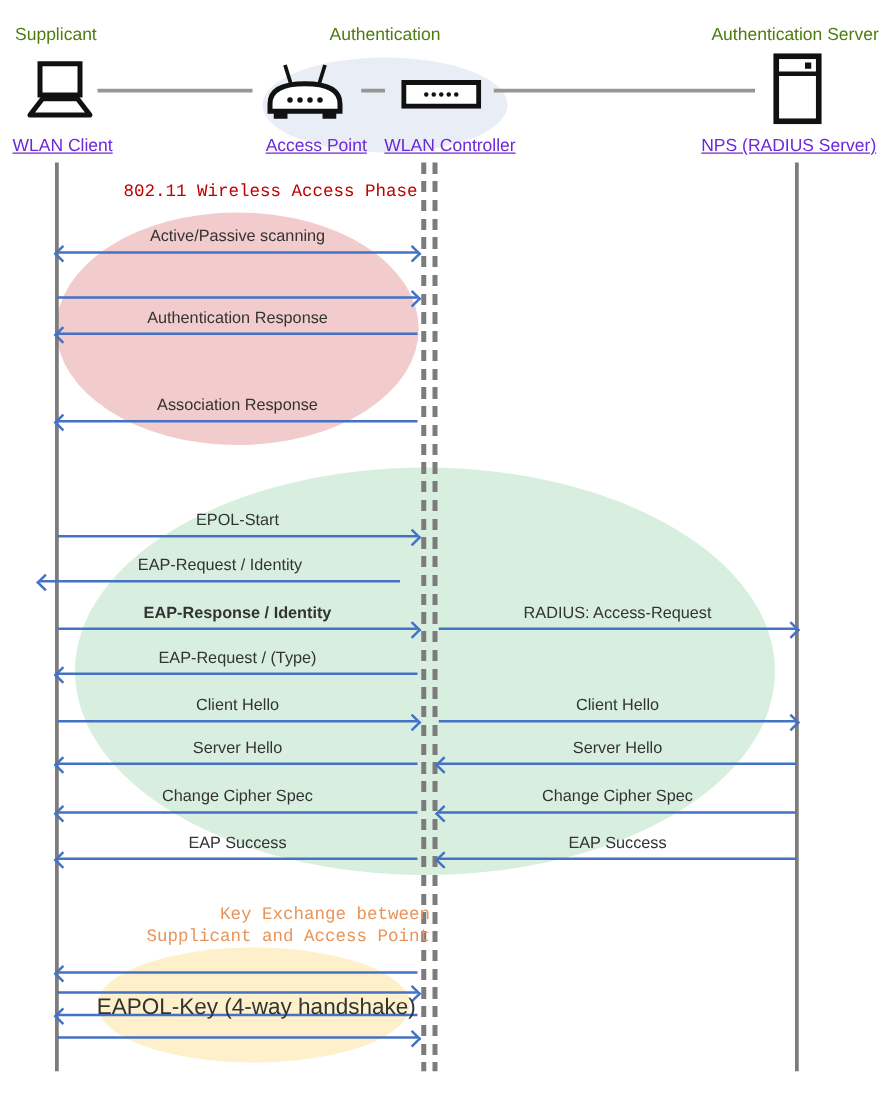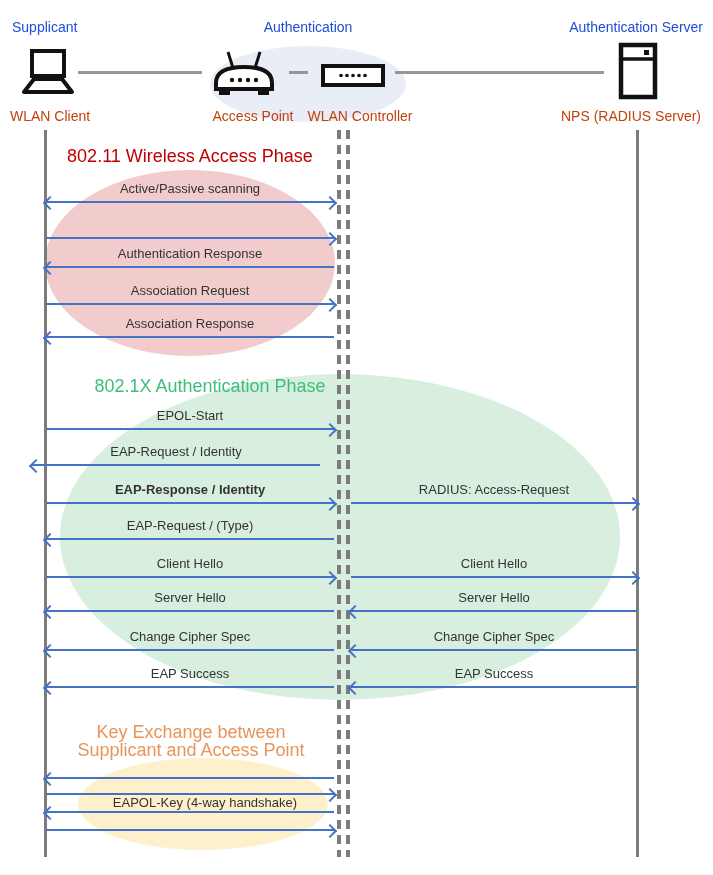"Supplicant" .role { color: #1d4ed8 -> #4d7c0f }
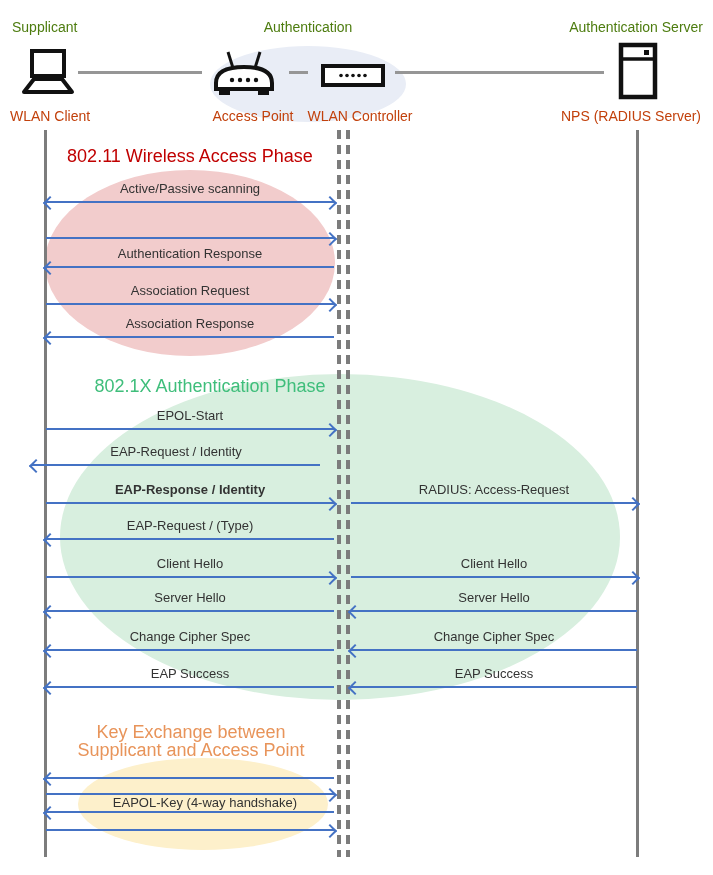"WLAN Client" .devlabel { color: #c2410c -> #6d28d9; text-decoration: none -> underline }
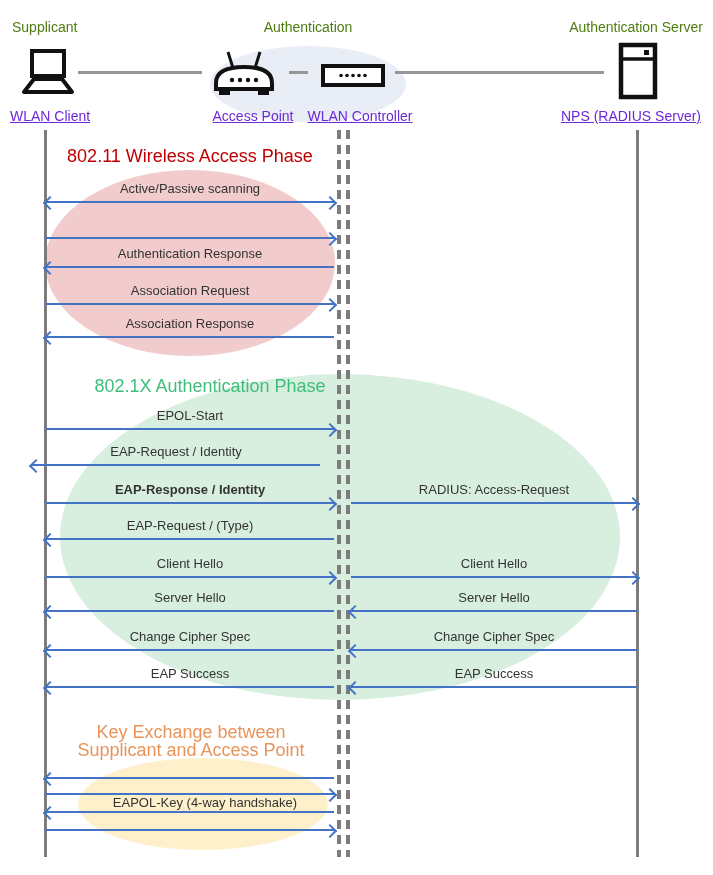"802.11 Wireless Access Phase" .phase-title { font-family: none -> Liberation Mono, monospace; font-size: 18px -> 14px; text-align: center -> right }
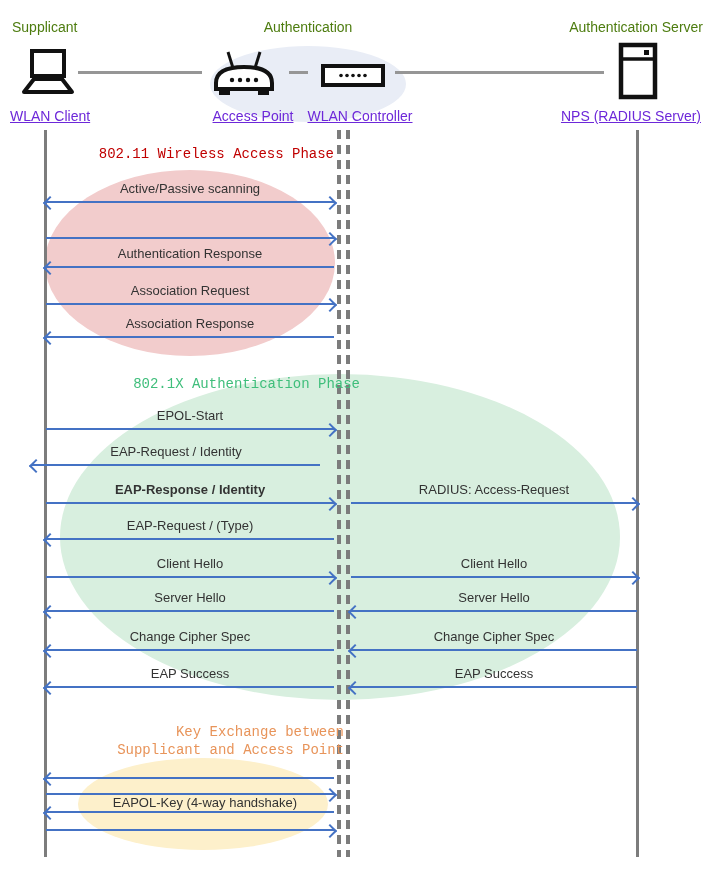"Association Request" div.msg { html: <div> <div>Association Request</div> <div></div> </div> -> none }
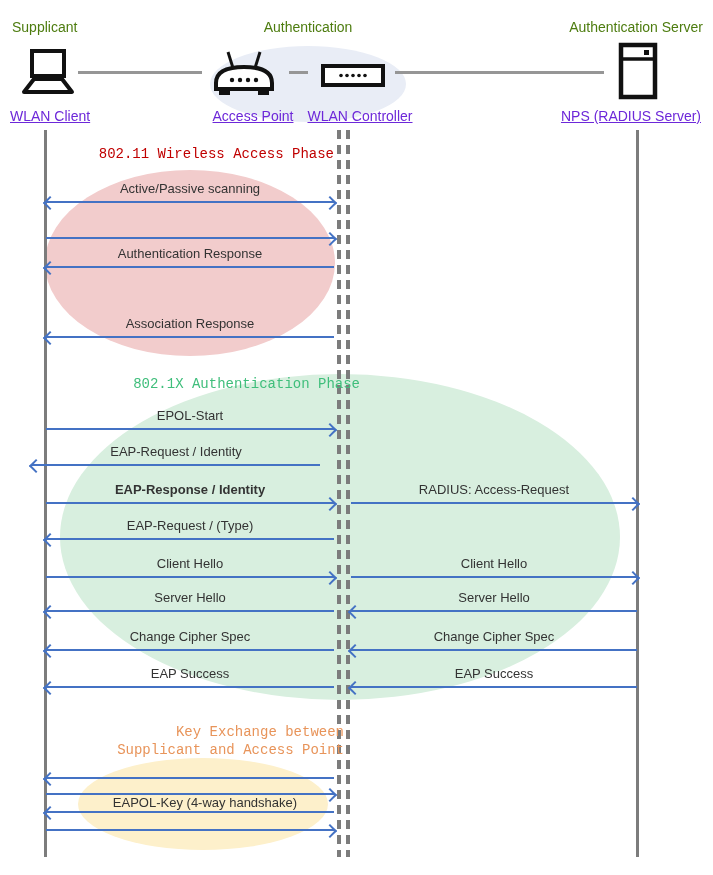"802.1X Authentication Phase" div.phase-title { html: <div>802.1X Authentication Phase</div> -> none }
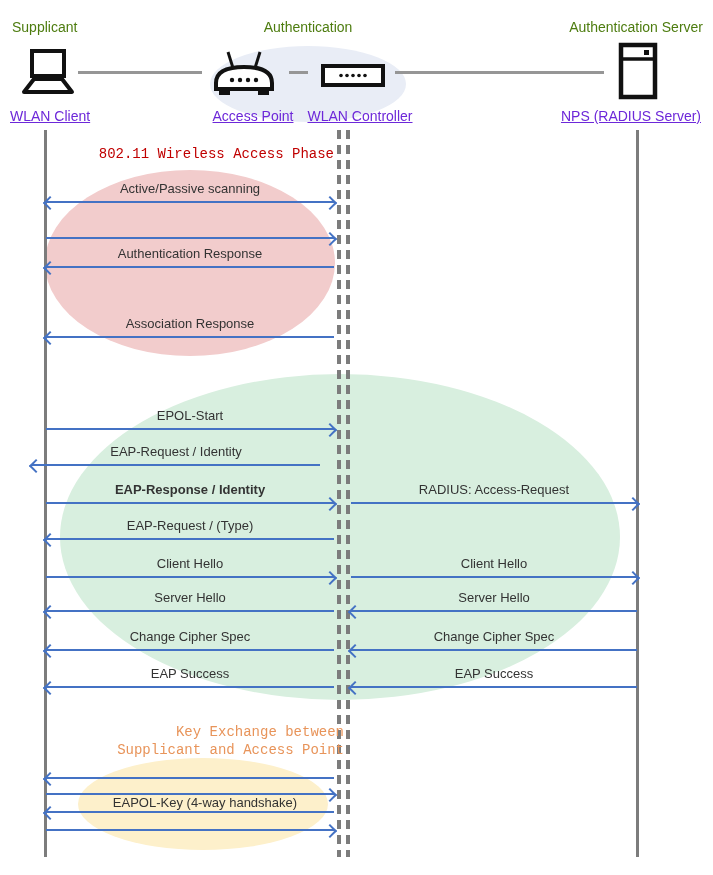"EAPOL-Key (4-way handshake)" .standalone-lbl { font-size: 13px -> 18px }
